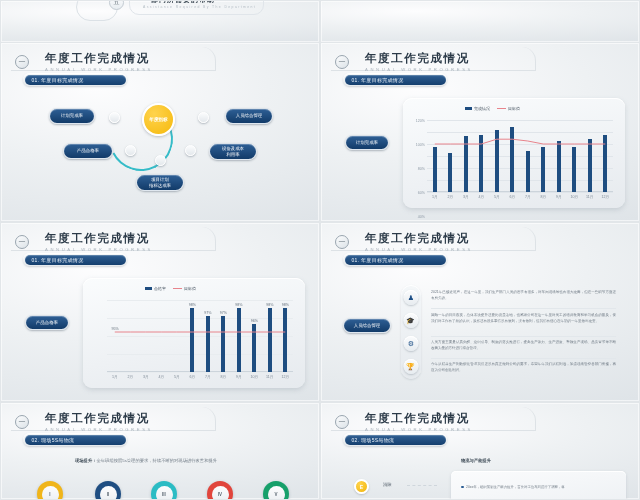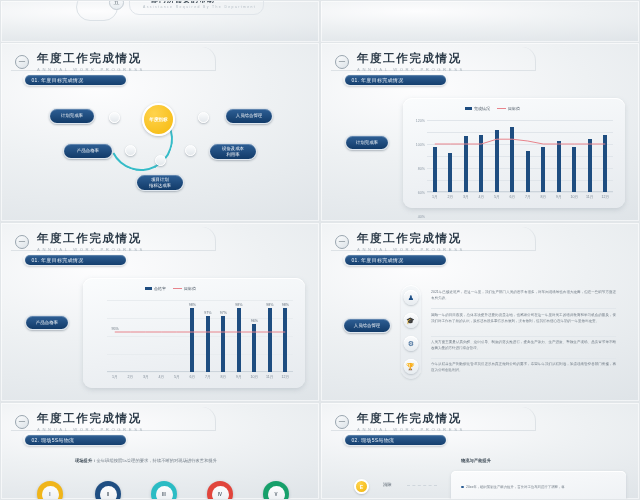"年度工作完成情况" .hdr-txt { margin-left: 8px -> 16px }
